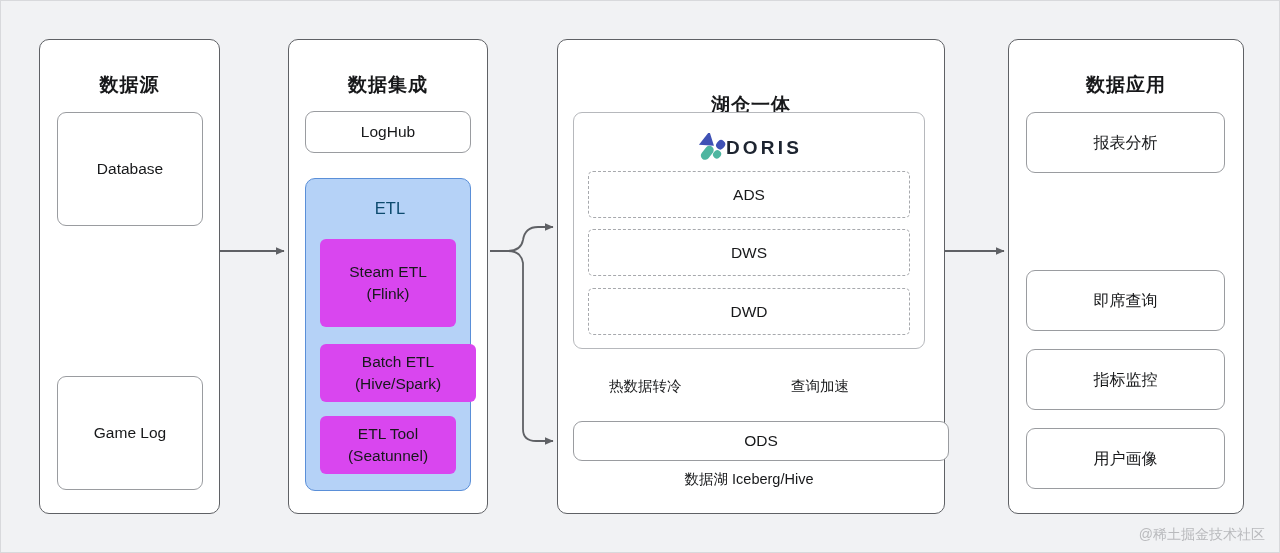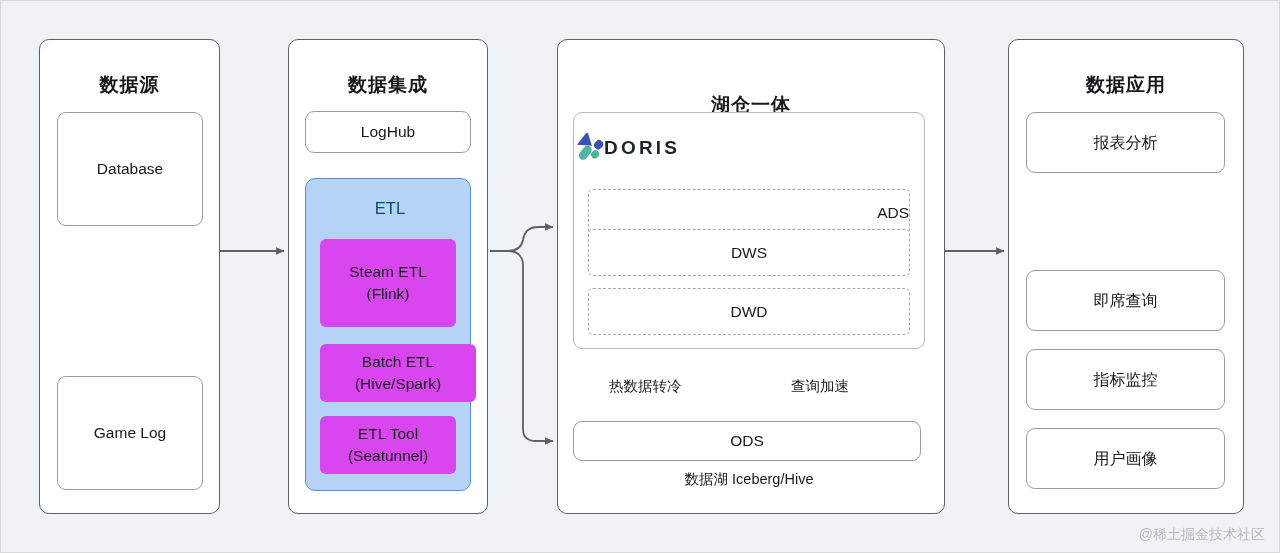"DORIS" .doris-logo { justify-content: none -> center }
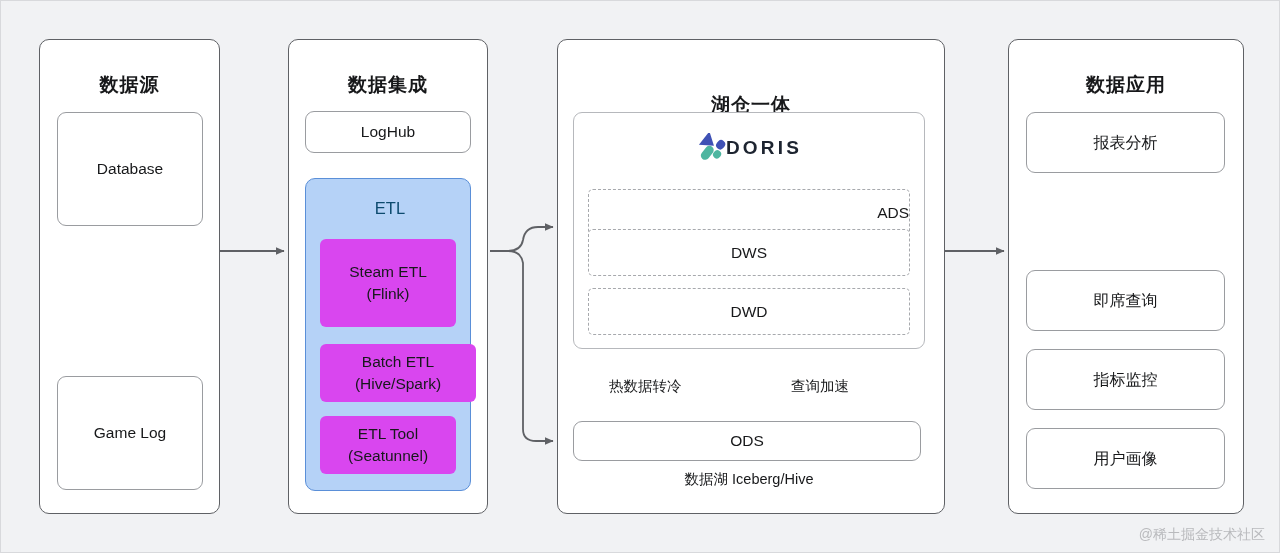"ADS" div.abs { justify-content: flex-end -> none; top: 188px -> 170px }
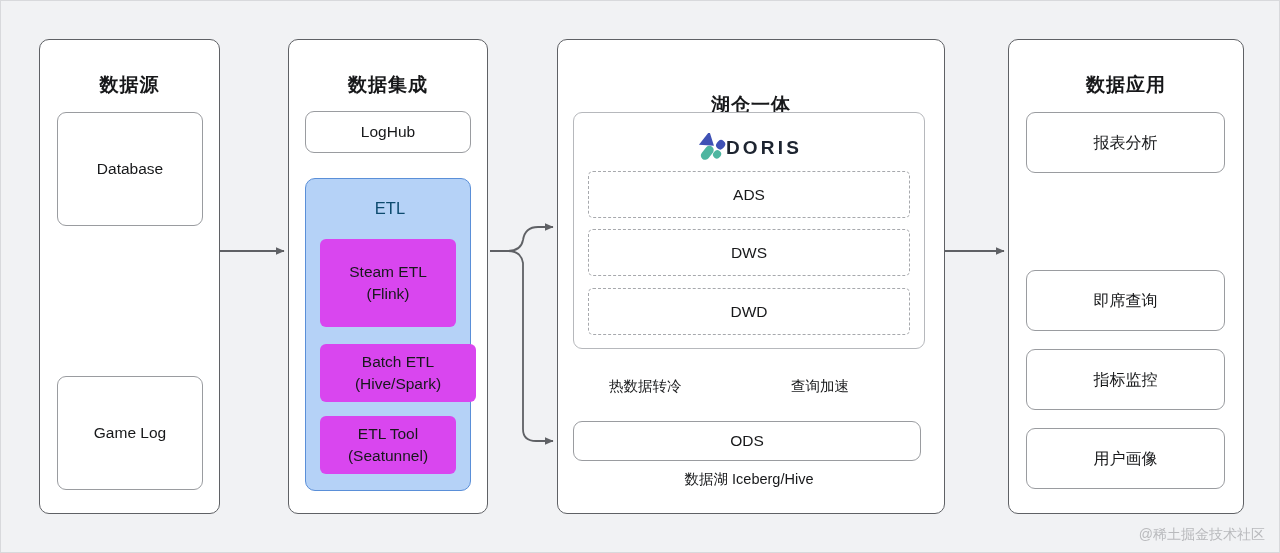"ODS" div.abs { width: 348px -> 376px }
